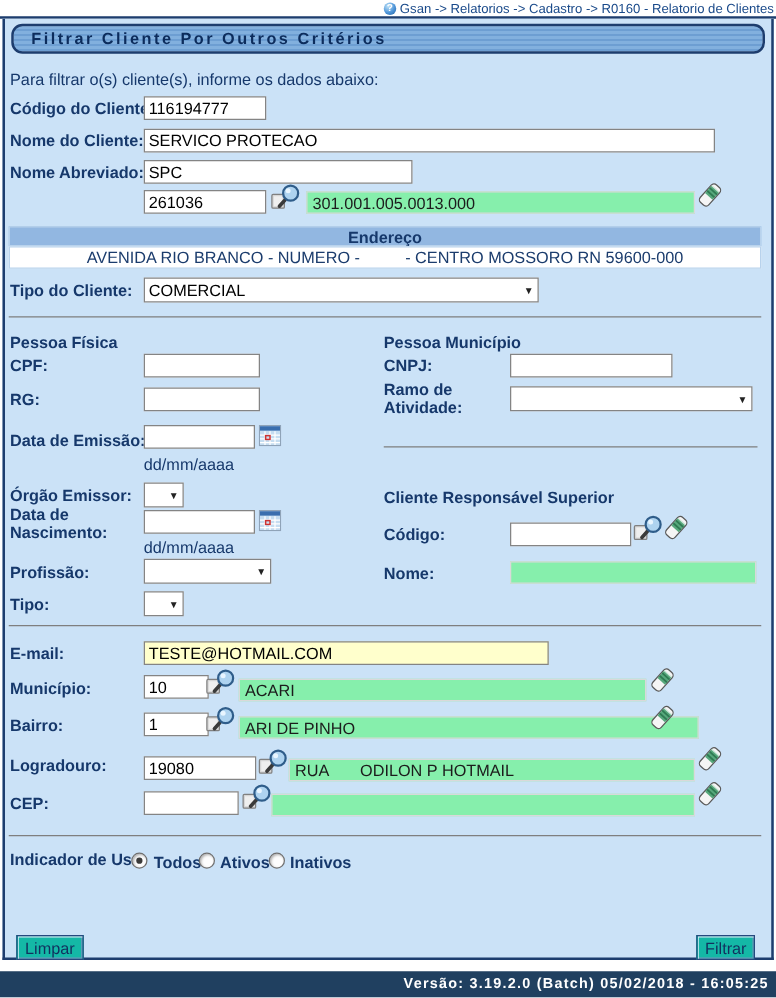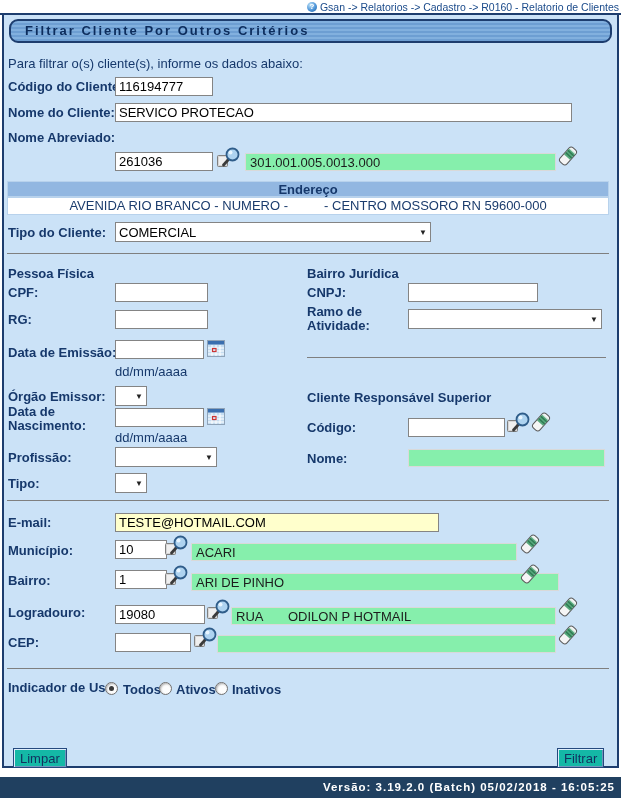"SPC" input.inp { html: none -> <input> }
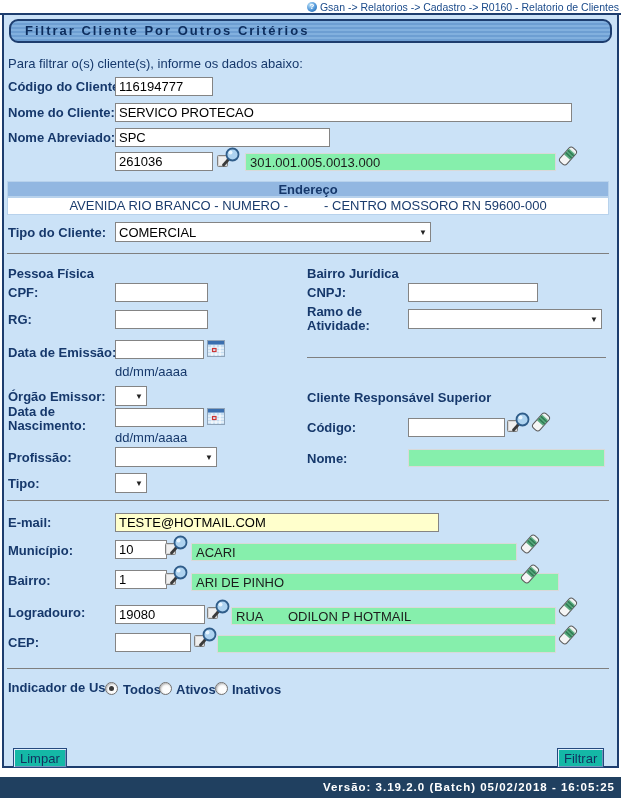"Bairro Jurídica" div.lbl { text: Bairro Jurídica -> Pessoa Município }
